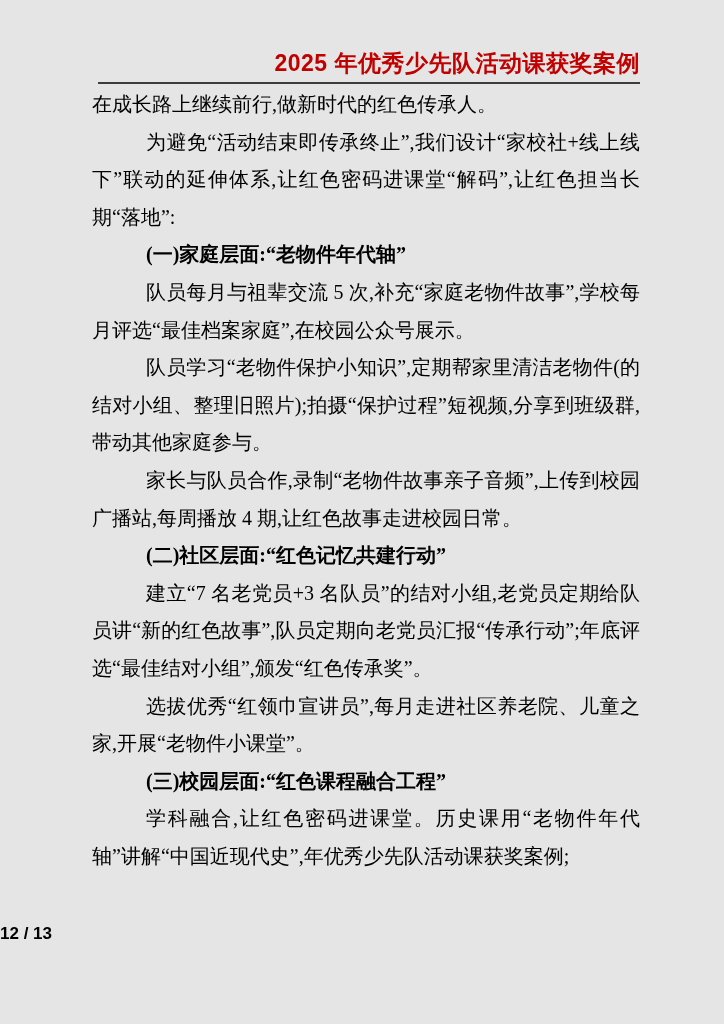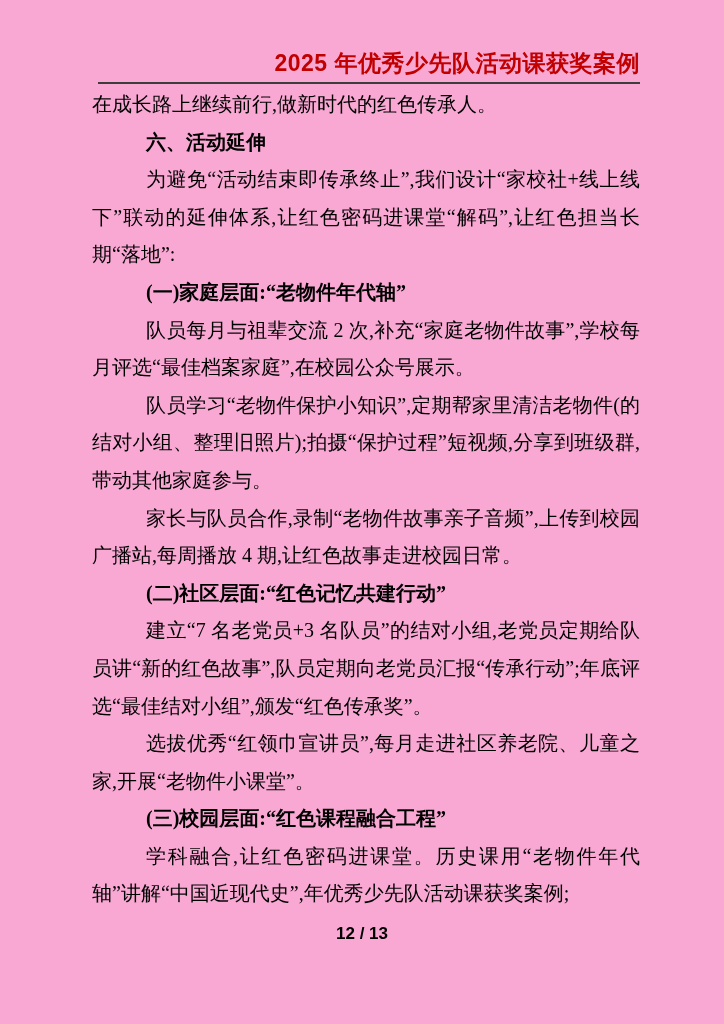"2025 年优秀少先队活动课获奖案例" .page { background: #f9a8d4 -> #e5e5e5 }
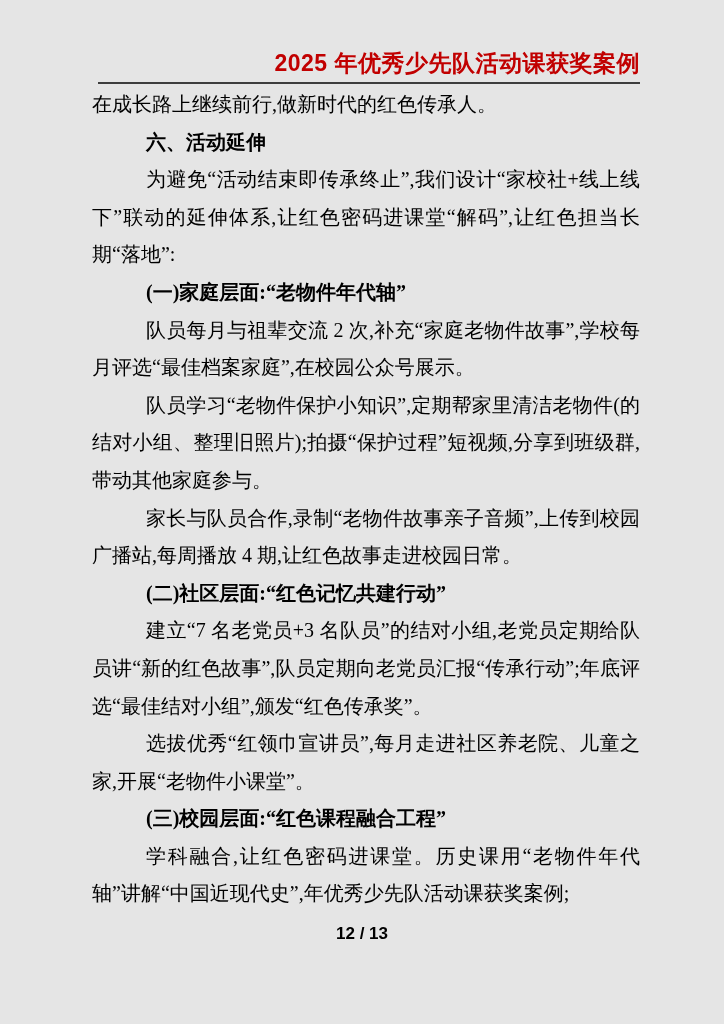"六、活动延伸" p.heading { html: <p>六、活动延伸</p> -> none }
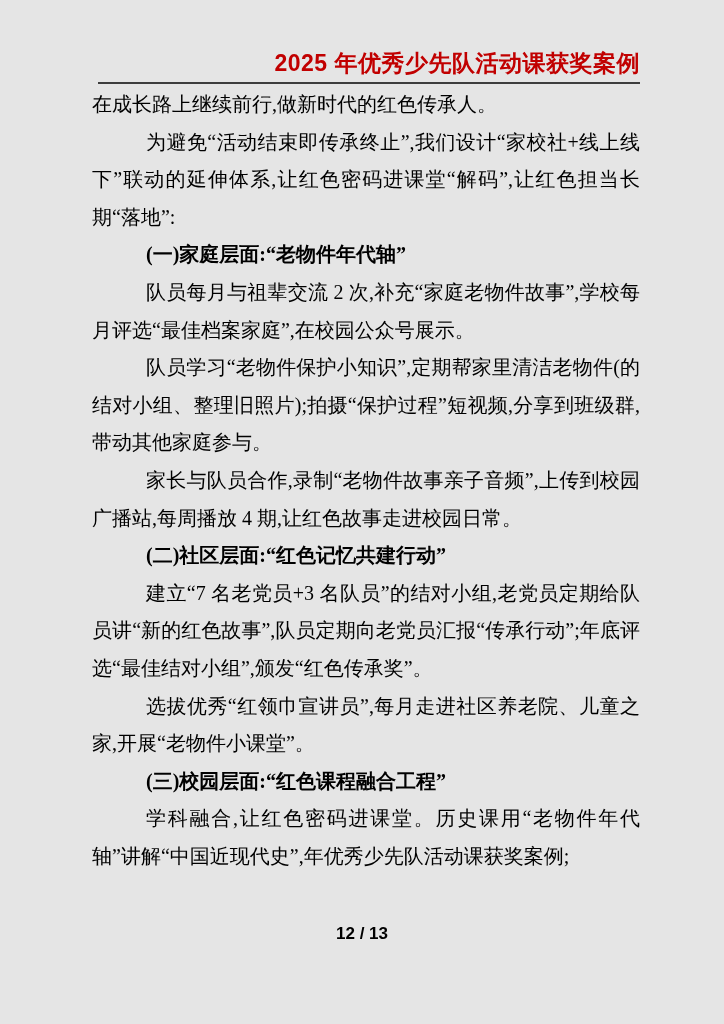"队员每月与祖辈交流 2" p.para { text: 2 -> 5 }
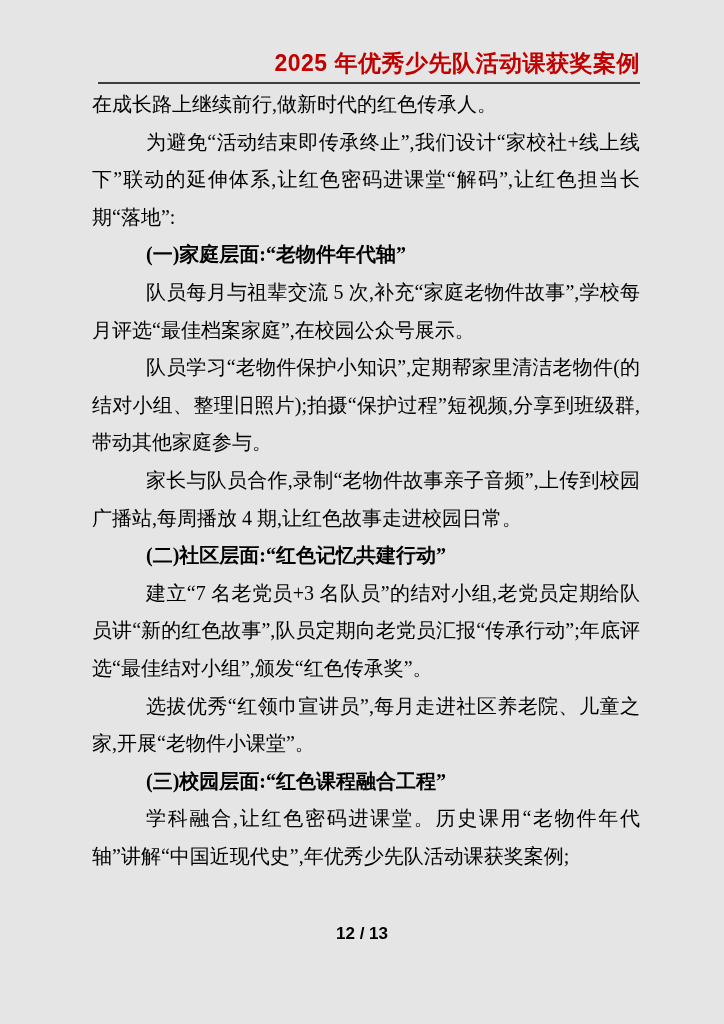"12 / 13" .doc-footer { text-align: center -> left }
